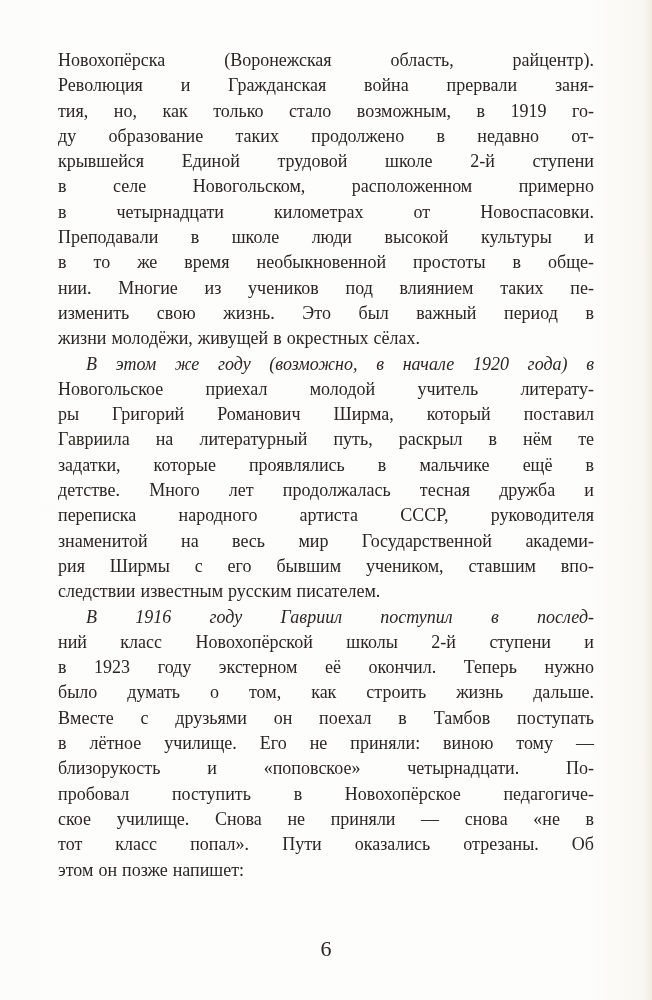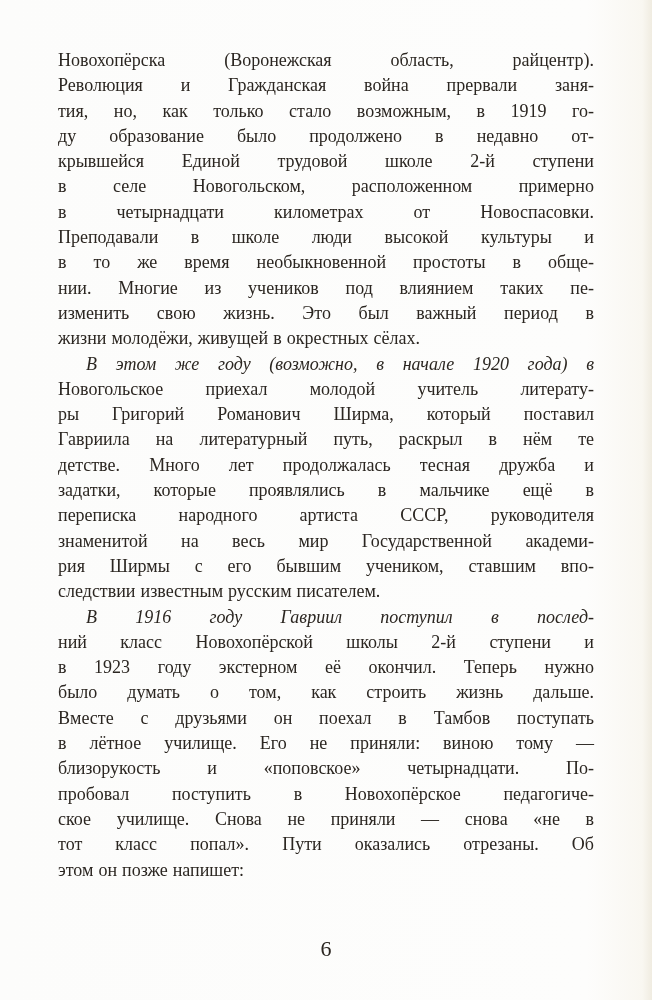"ду образование было продолжено в" div.line { text: было -> таких }
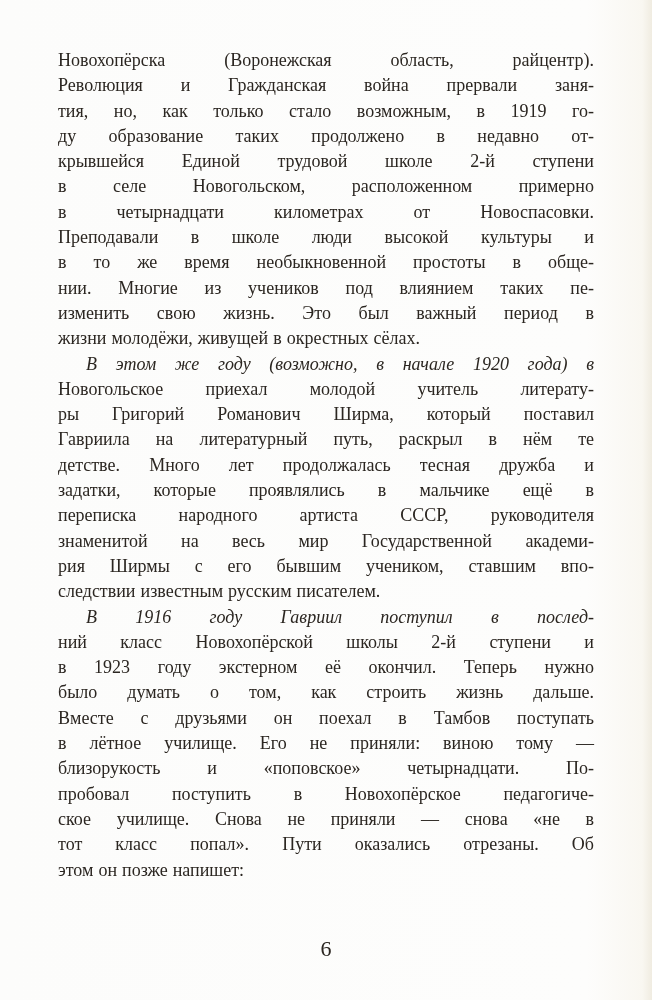"детстве. Много лет продолжалась тесная" div.line { order: before "задатки, которые проявлялись в мальчике" -> after "задатки, которые проявлялись в мальчике" }
